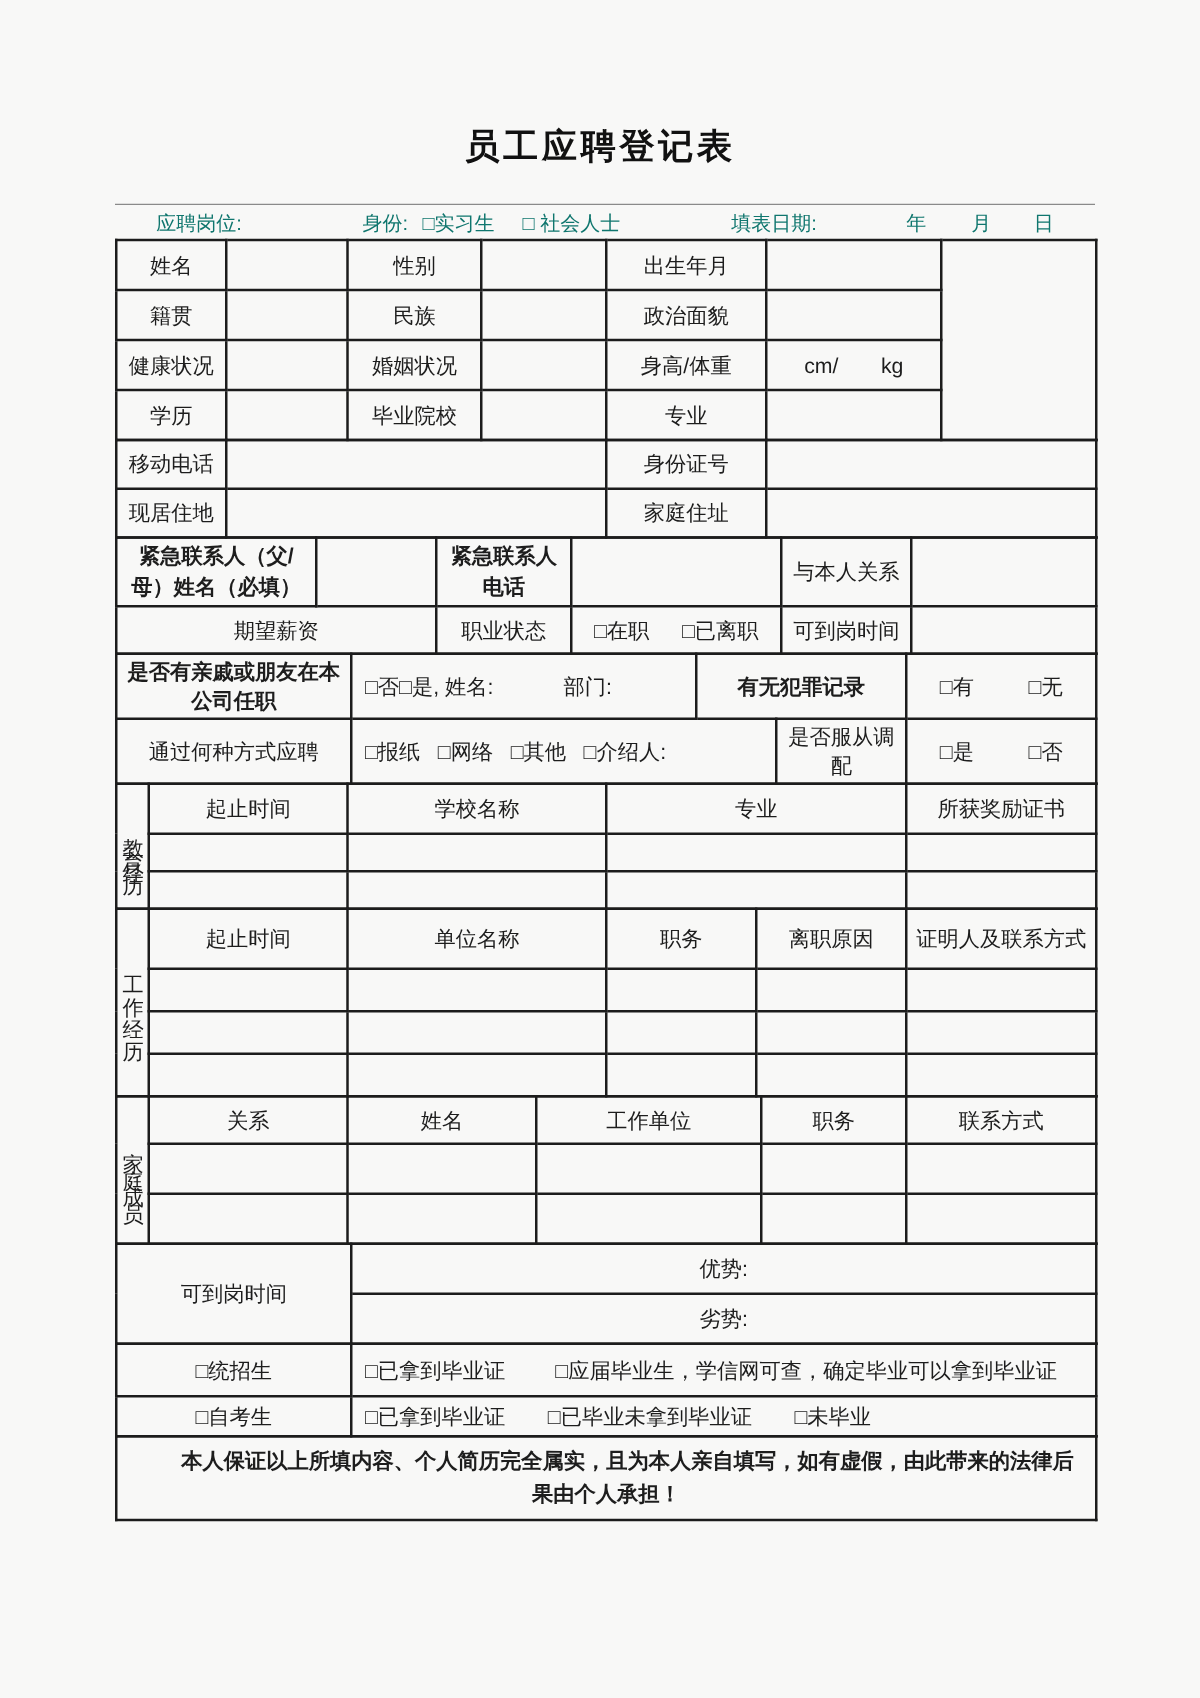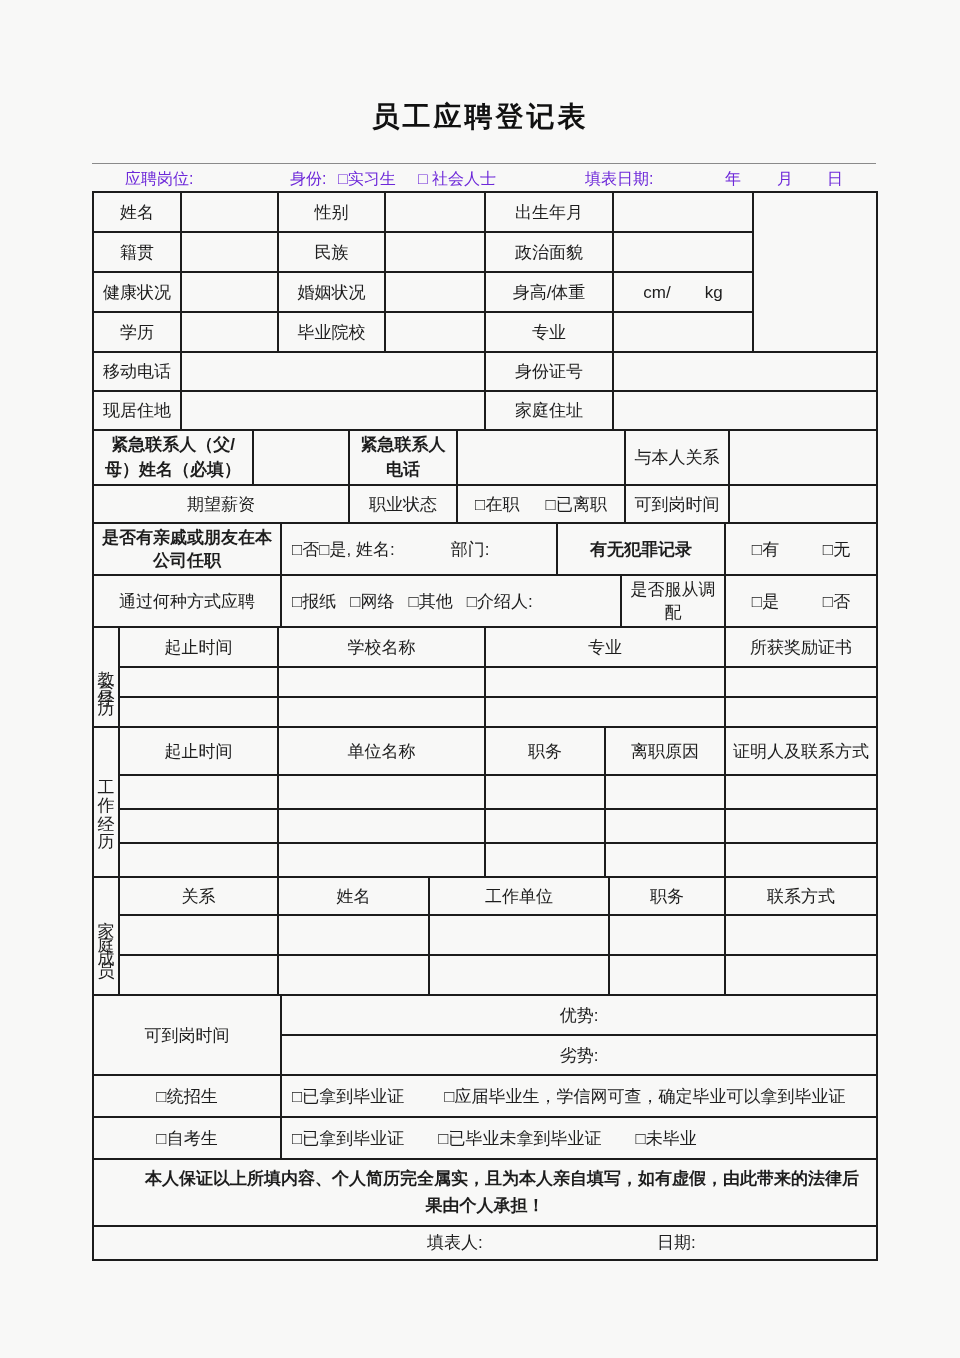"应聘岗位:" .pre-header { color: #6d28d9 -> #0f766e }
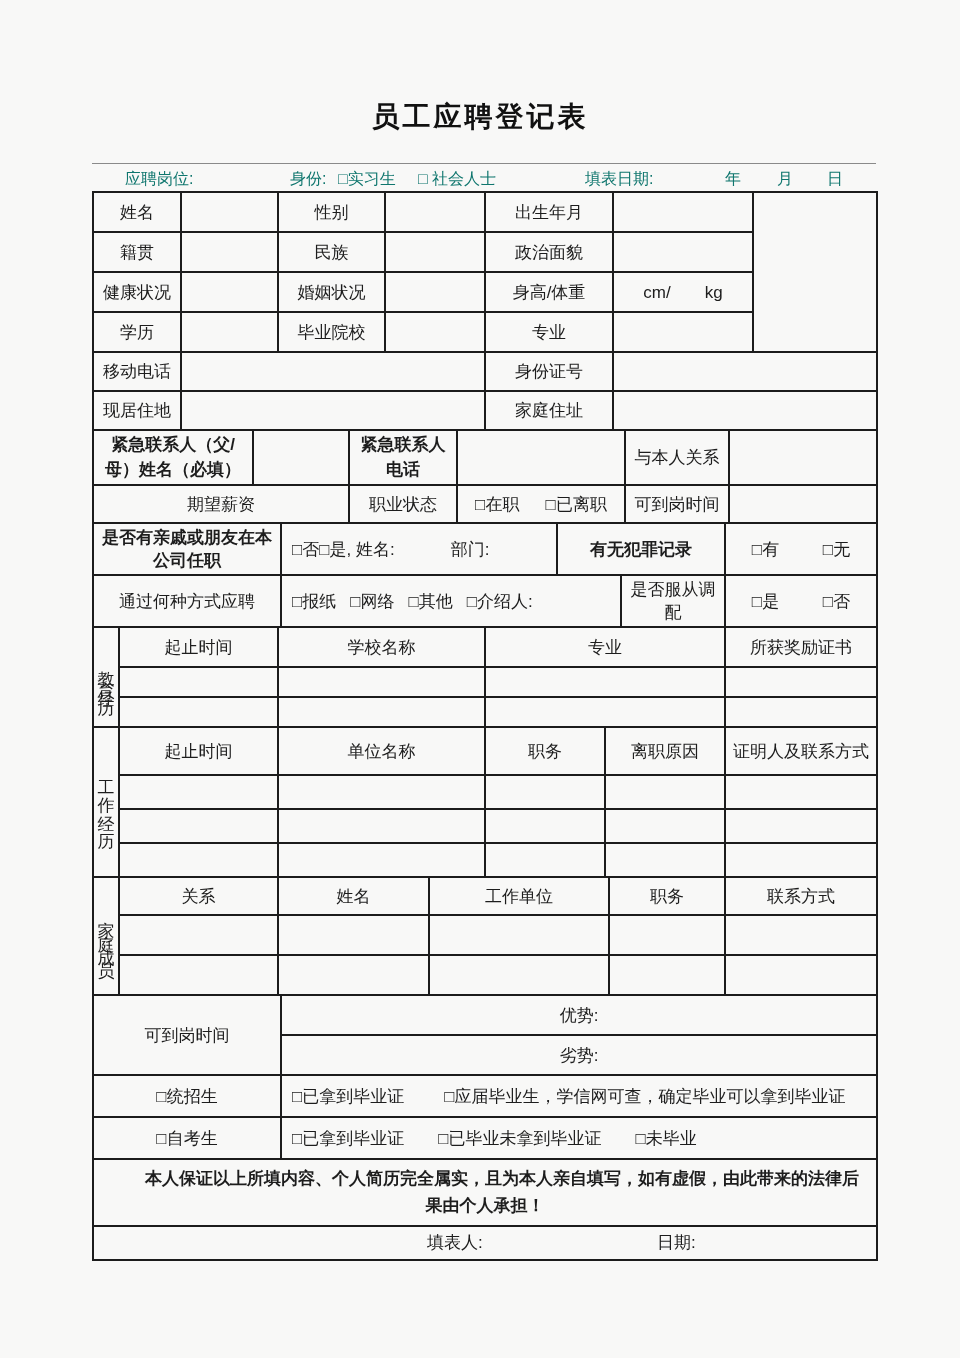"□自考生" tr { height: 42px -> 32px }
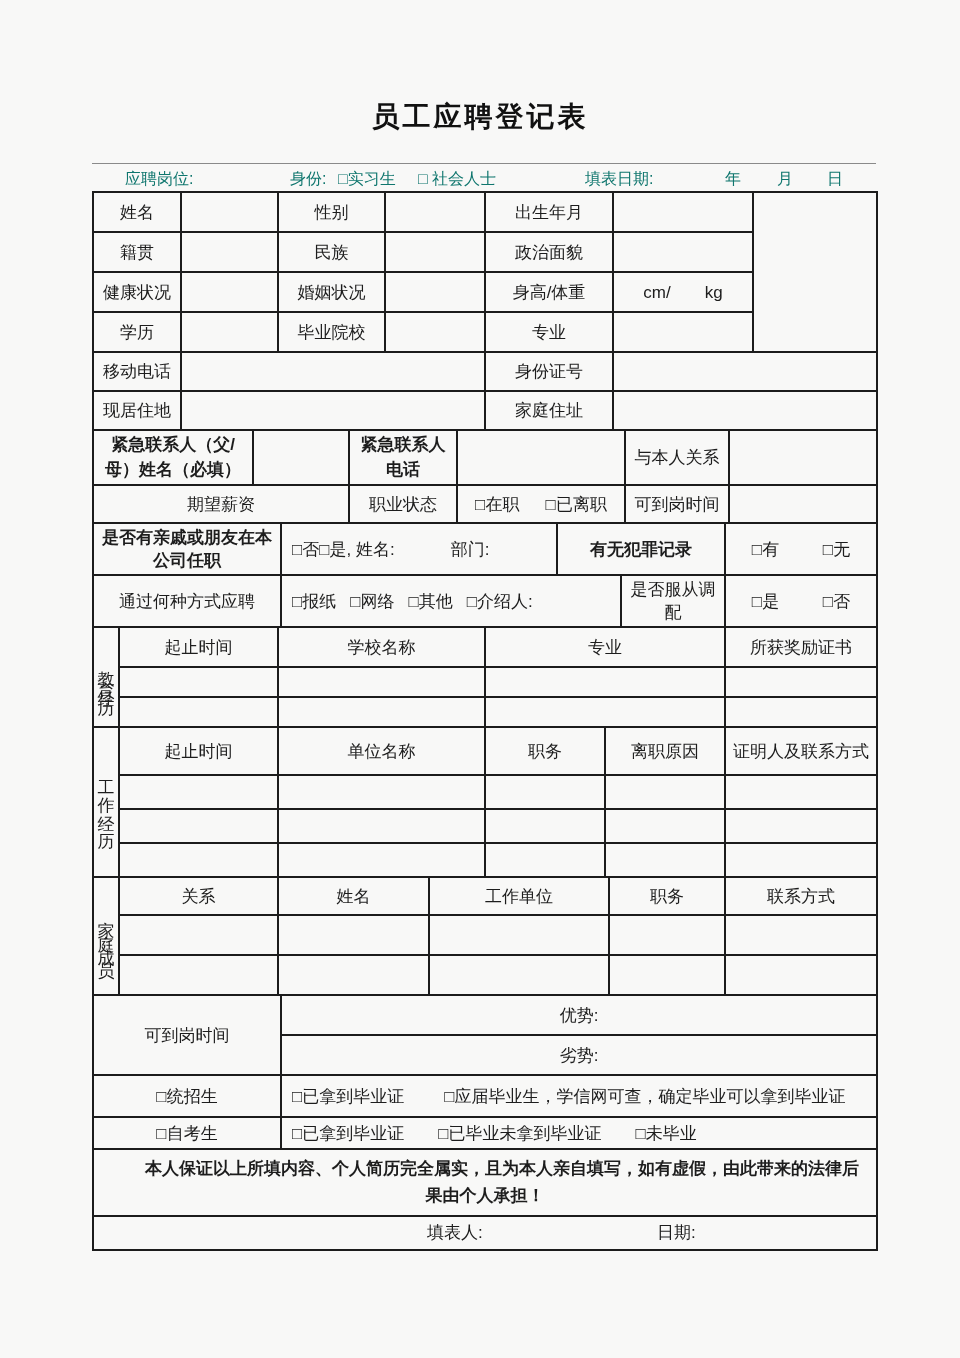"填表人:" table.sec { html: <table> <colgroup> <col> </colgroup> <tbody> <tr> <td> <span>填表人:</span> <span>日期:</span> </td> </tr> </tbody> </table> -> none }
